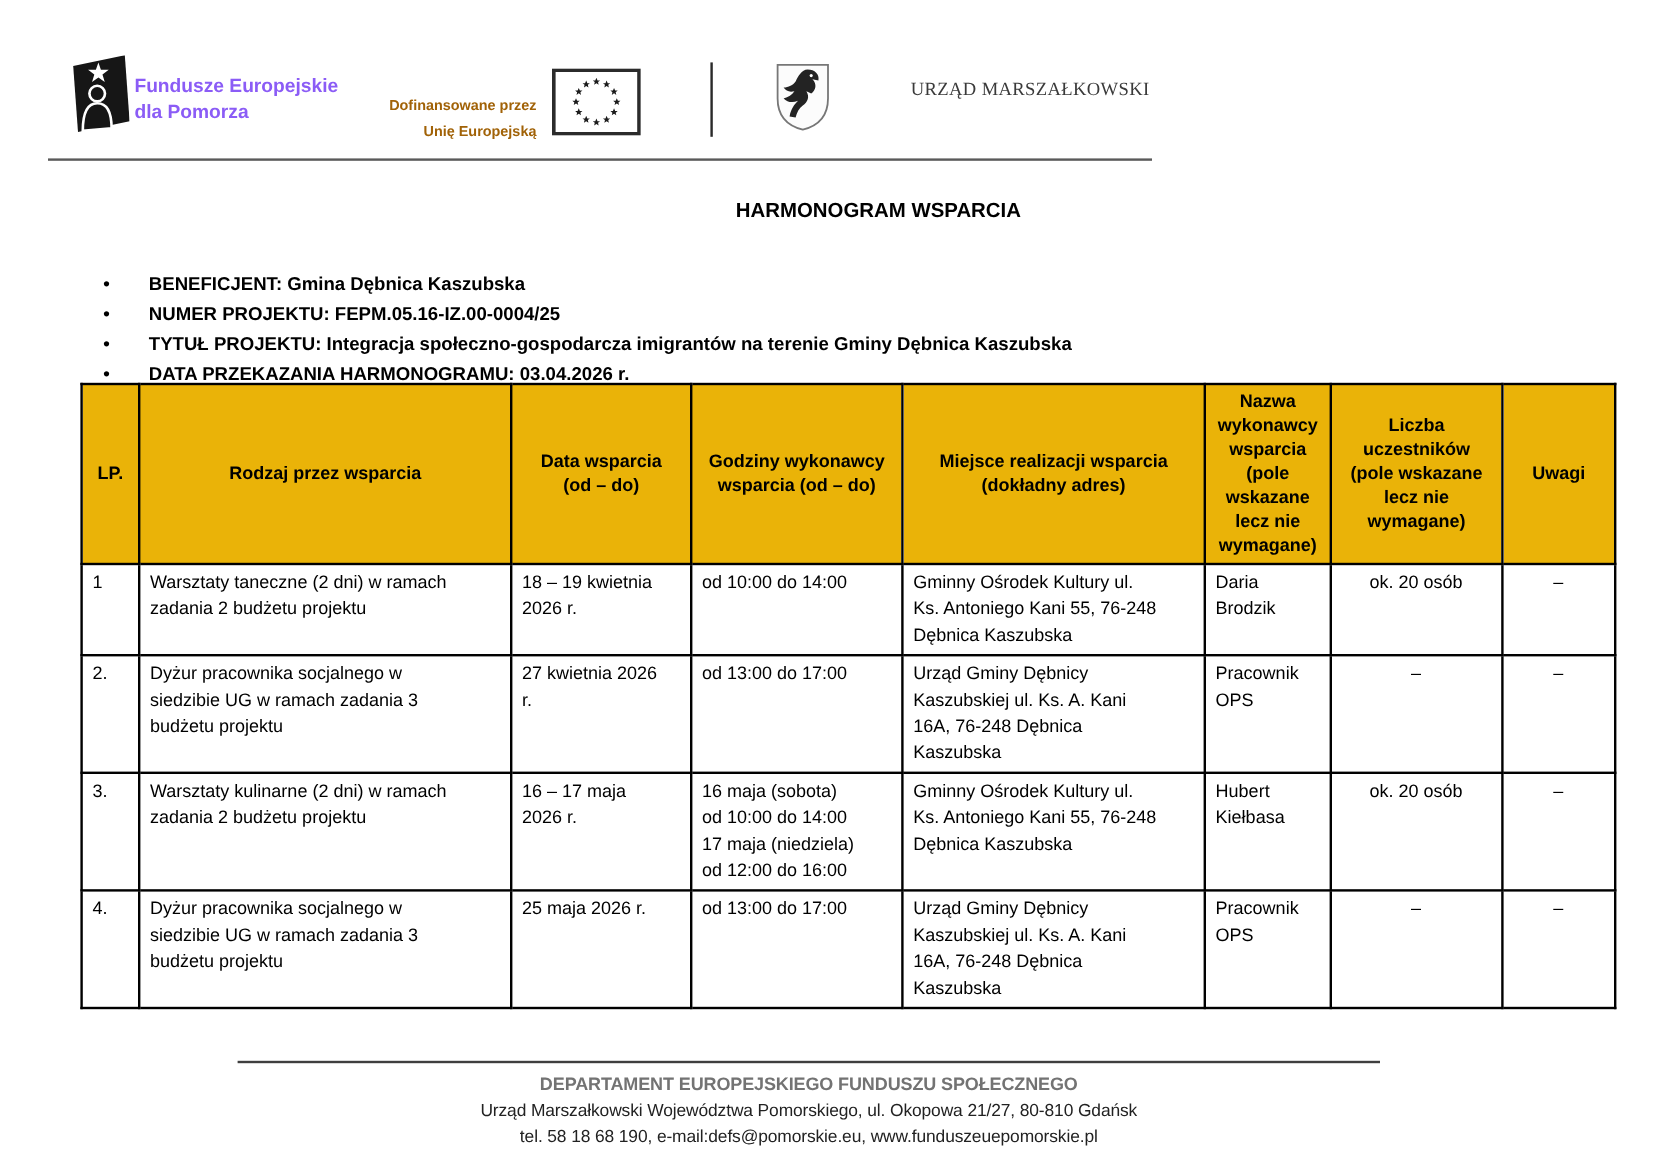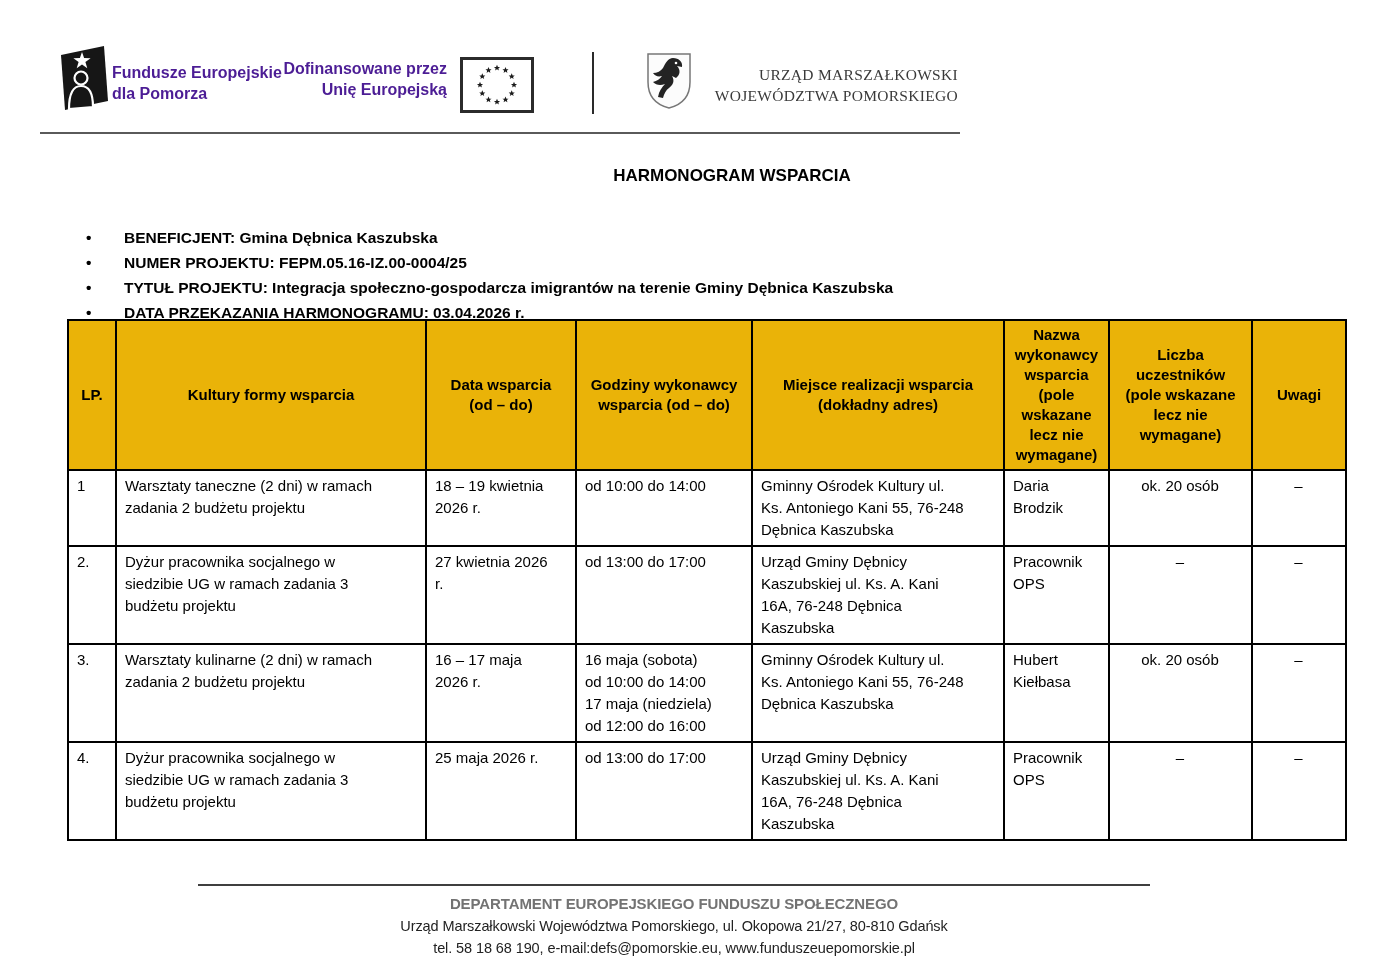"Fundusze Europejskie" .fe-text { color: #4c1d95 -> #8b5cf6 }
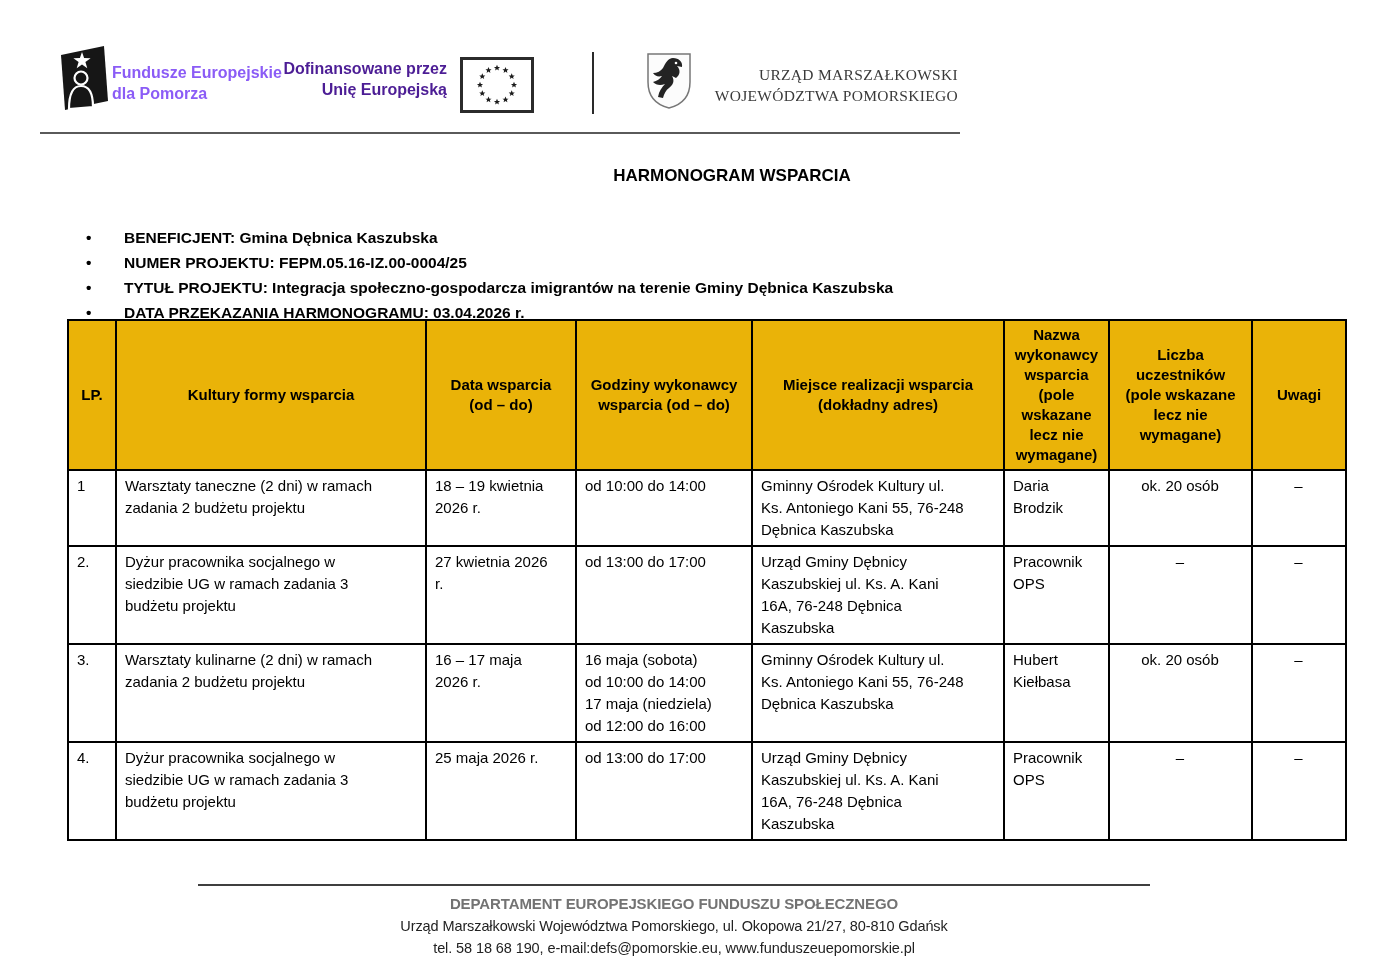"Dofinansowane przez" .eu-text { color: #4c1d95 -> #a16207; font-size: 16px -> 12px; top: 58px -> 78px }
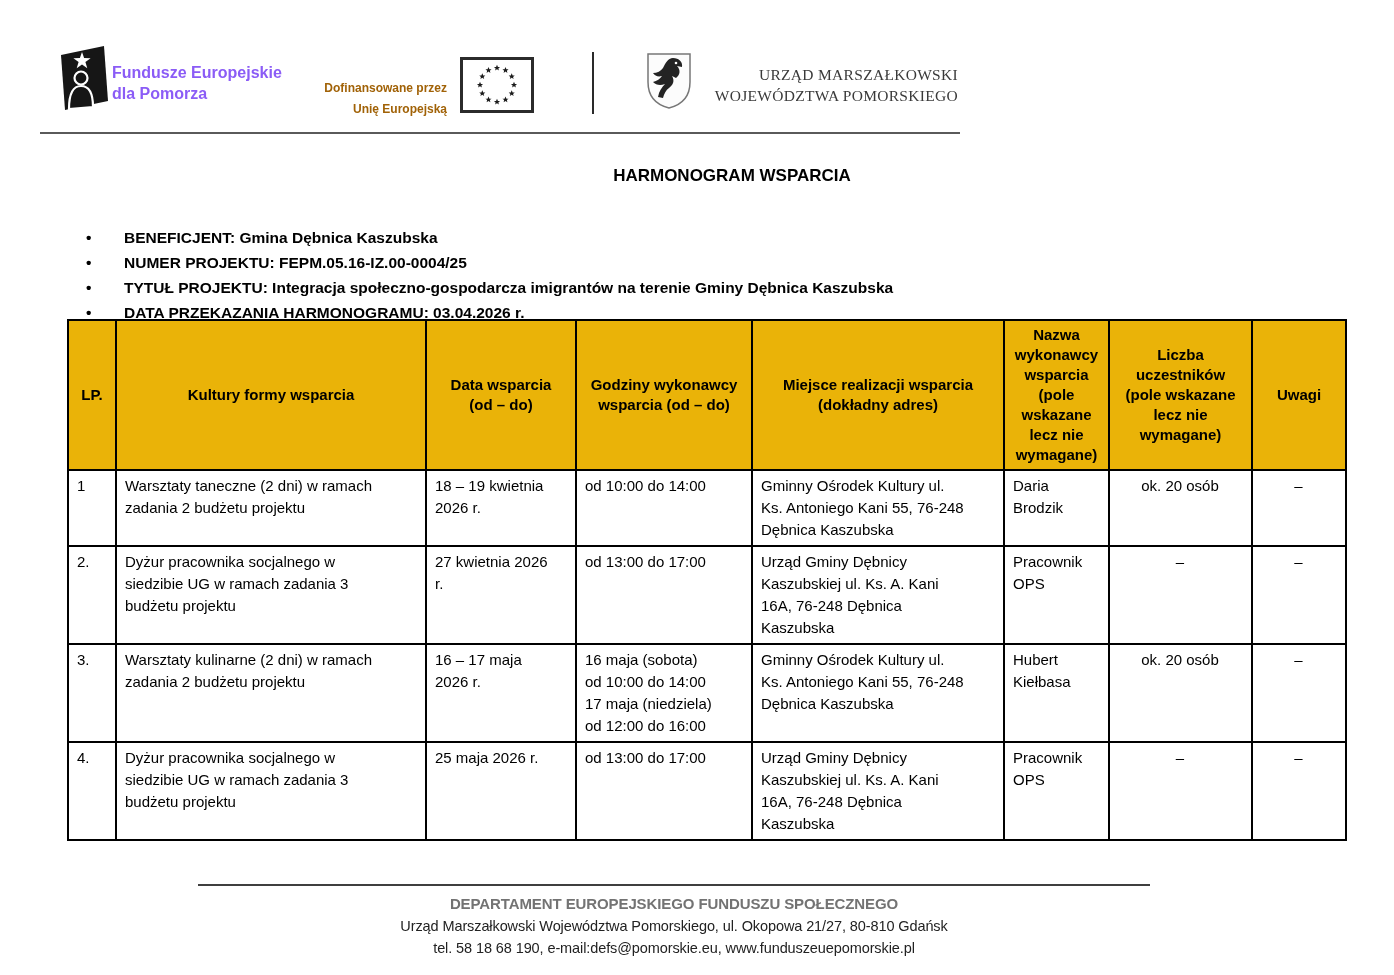"WOJEWÓDZTWA POMORSKIEGO" div { html: <div>WOJEWÓDZTWA POMORSKIEGO</div> -> none }
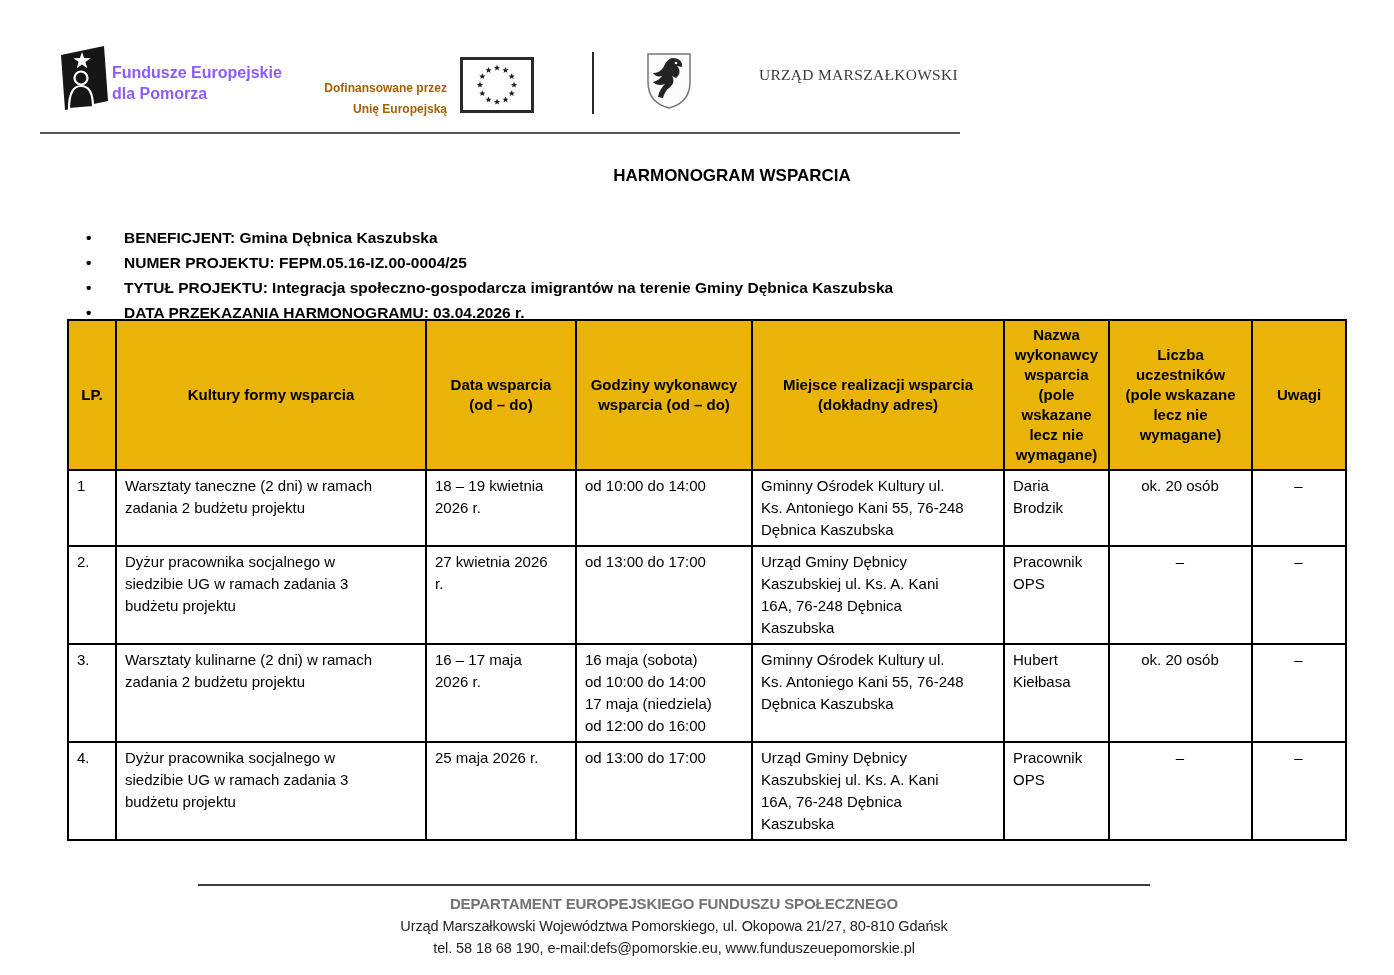"Kultury formy wsparcia" th { text: Kultury formy -> Rodzaj przez }
